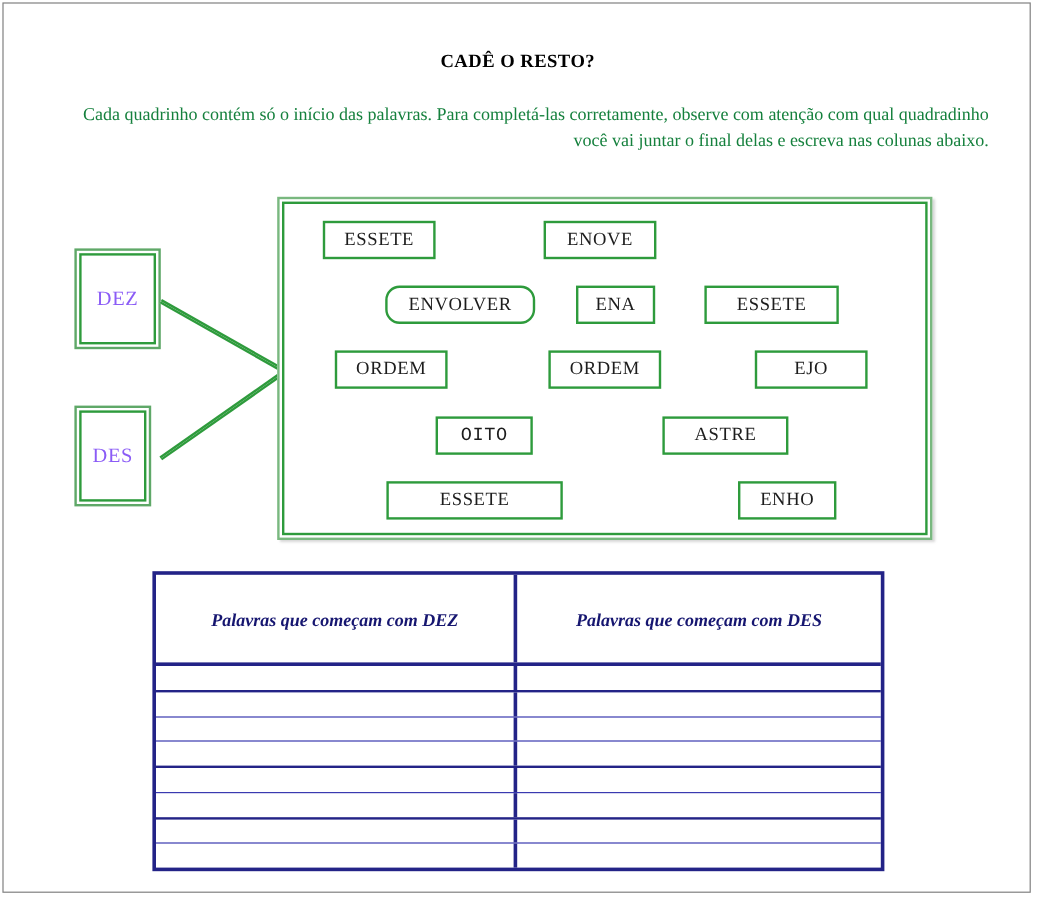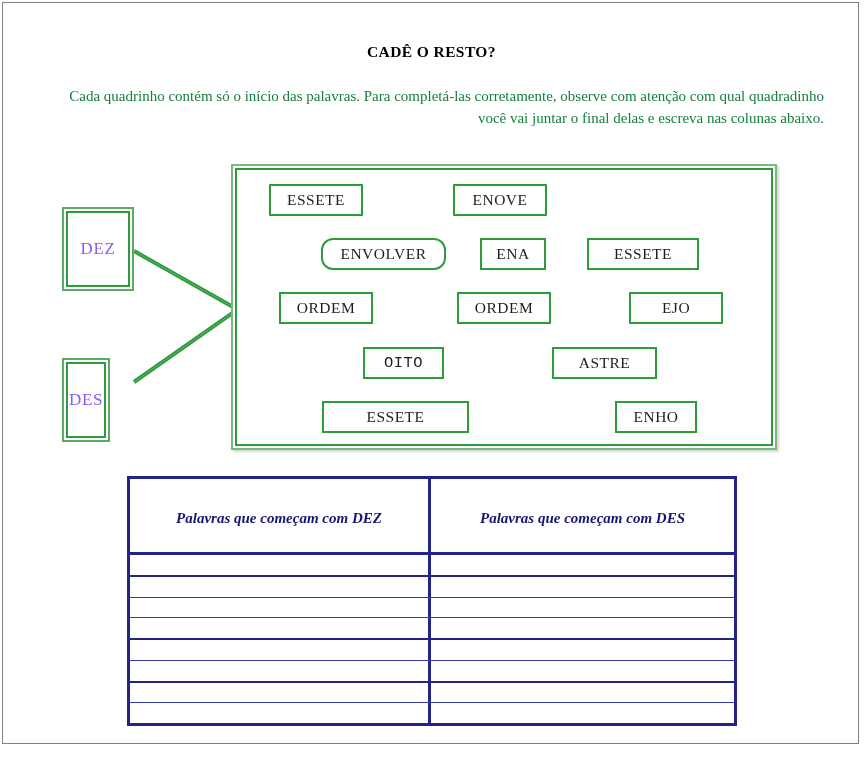"DES" #prefix-des { margin-top: 20px -> none; width: 48px -> 64px }
